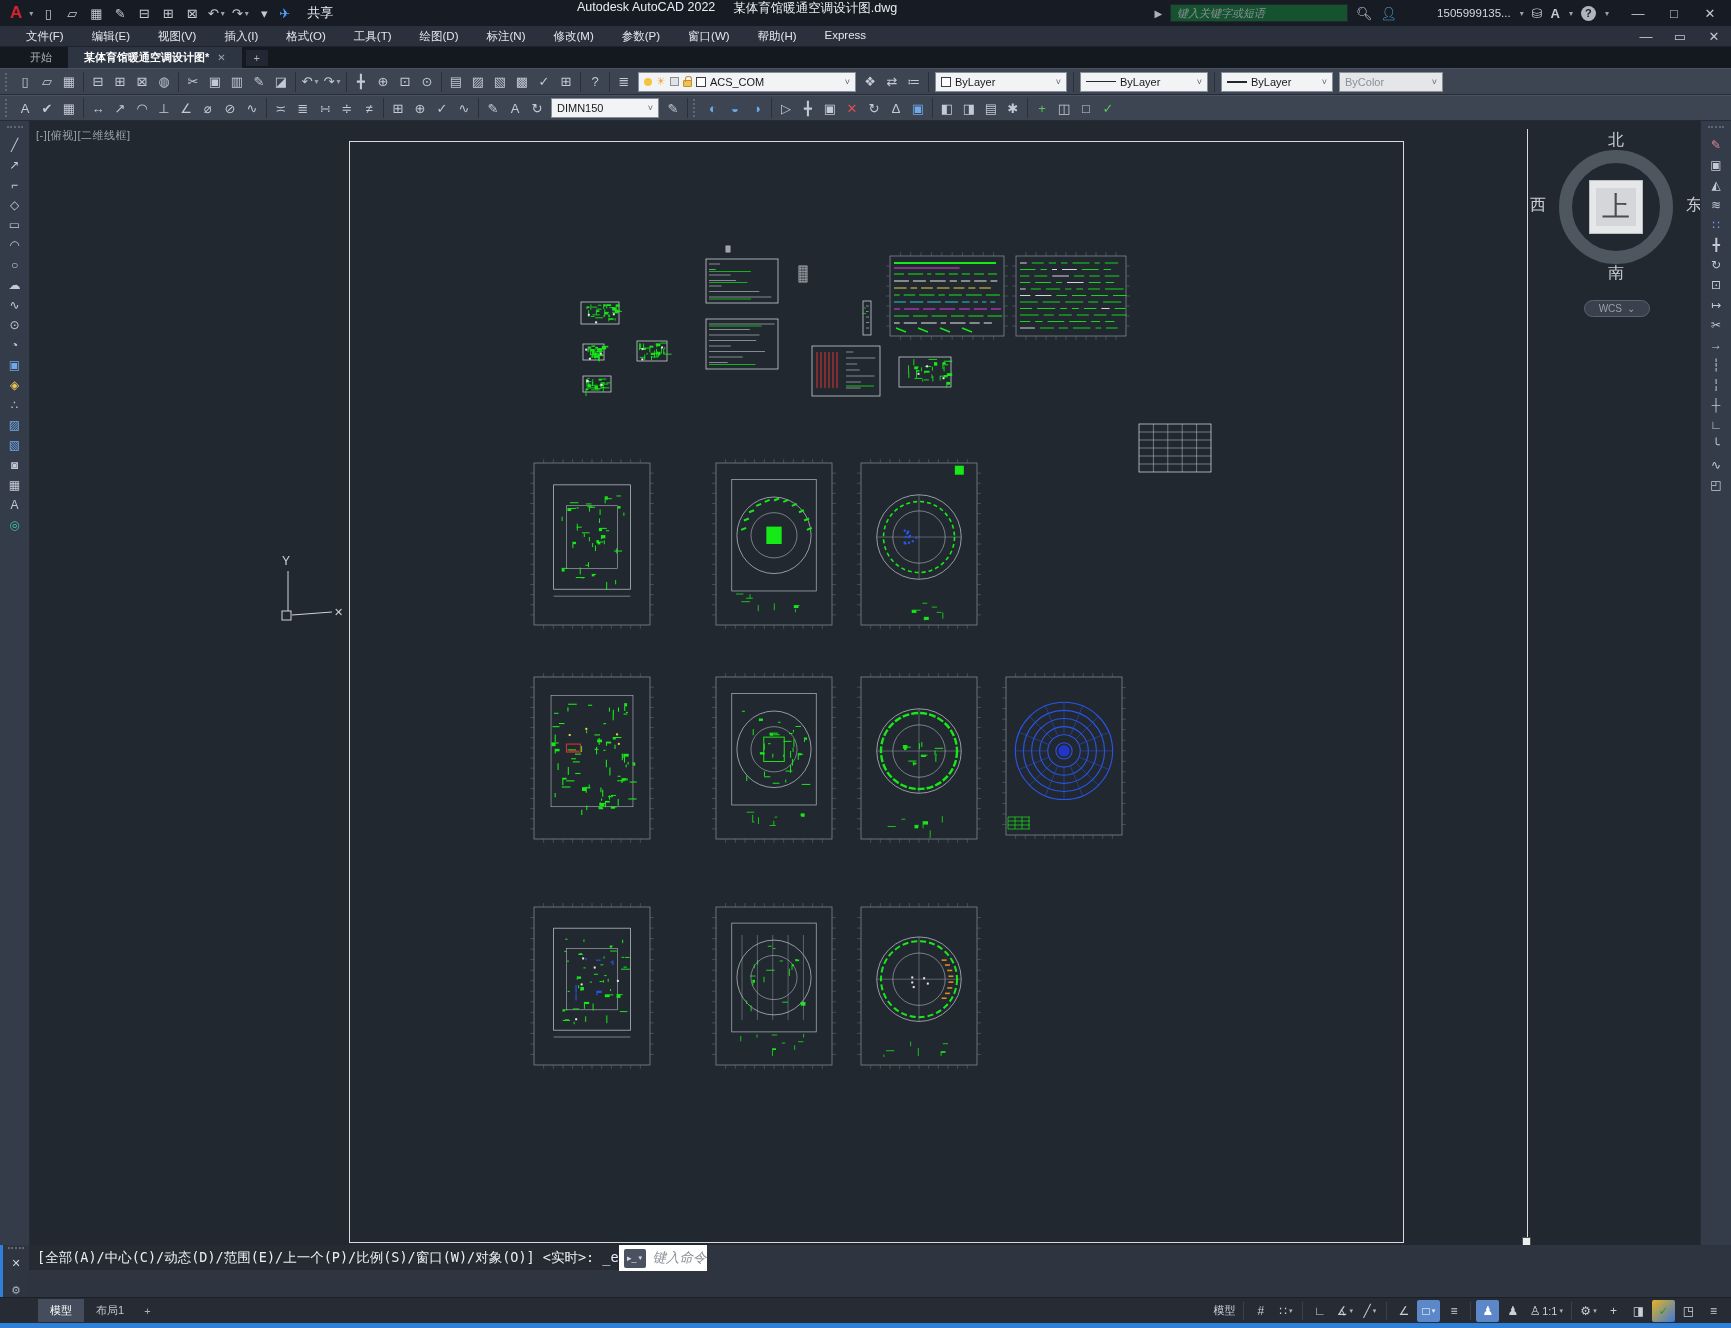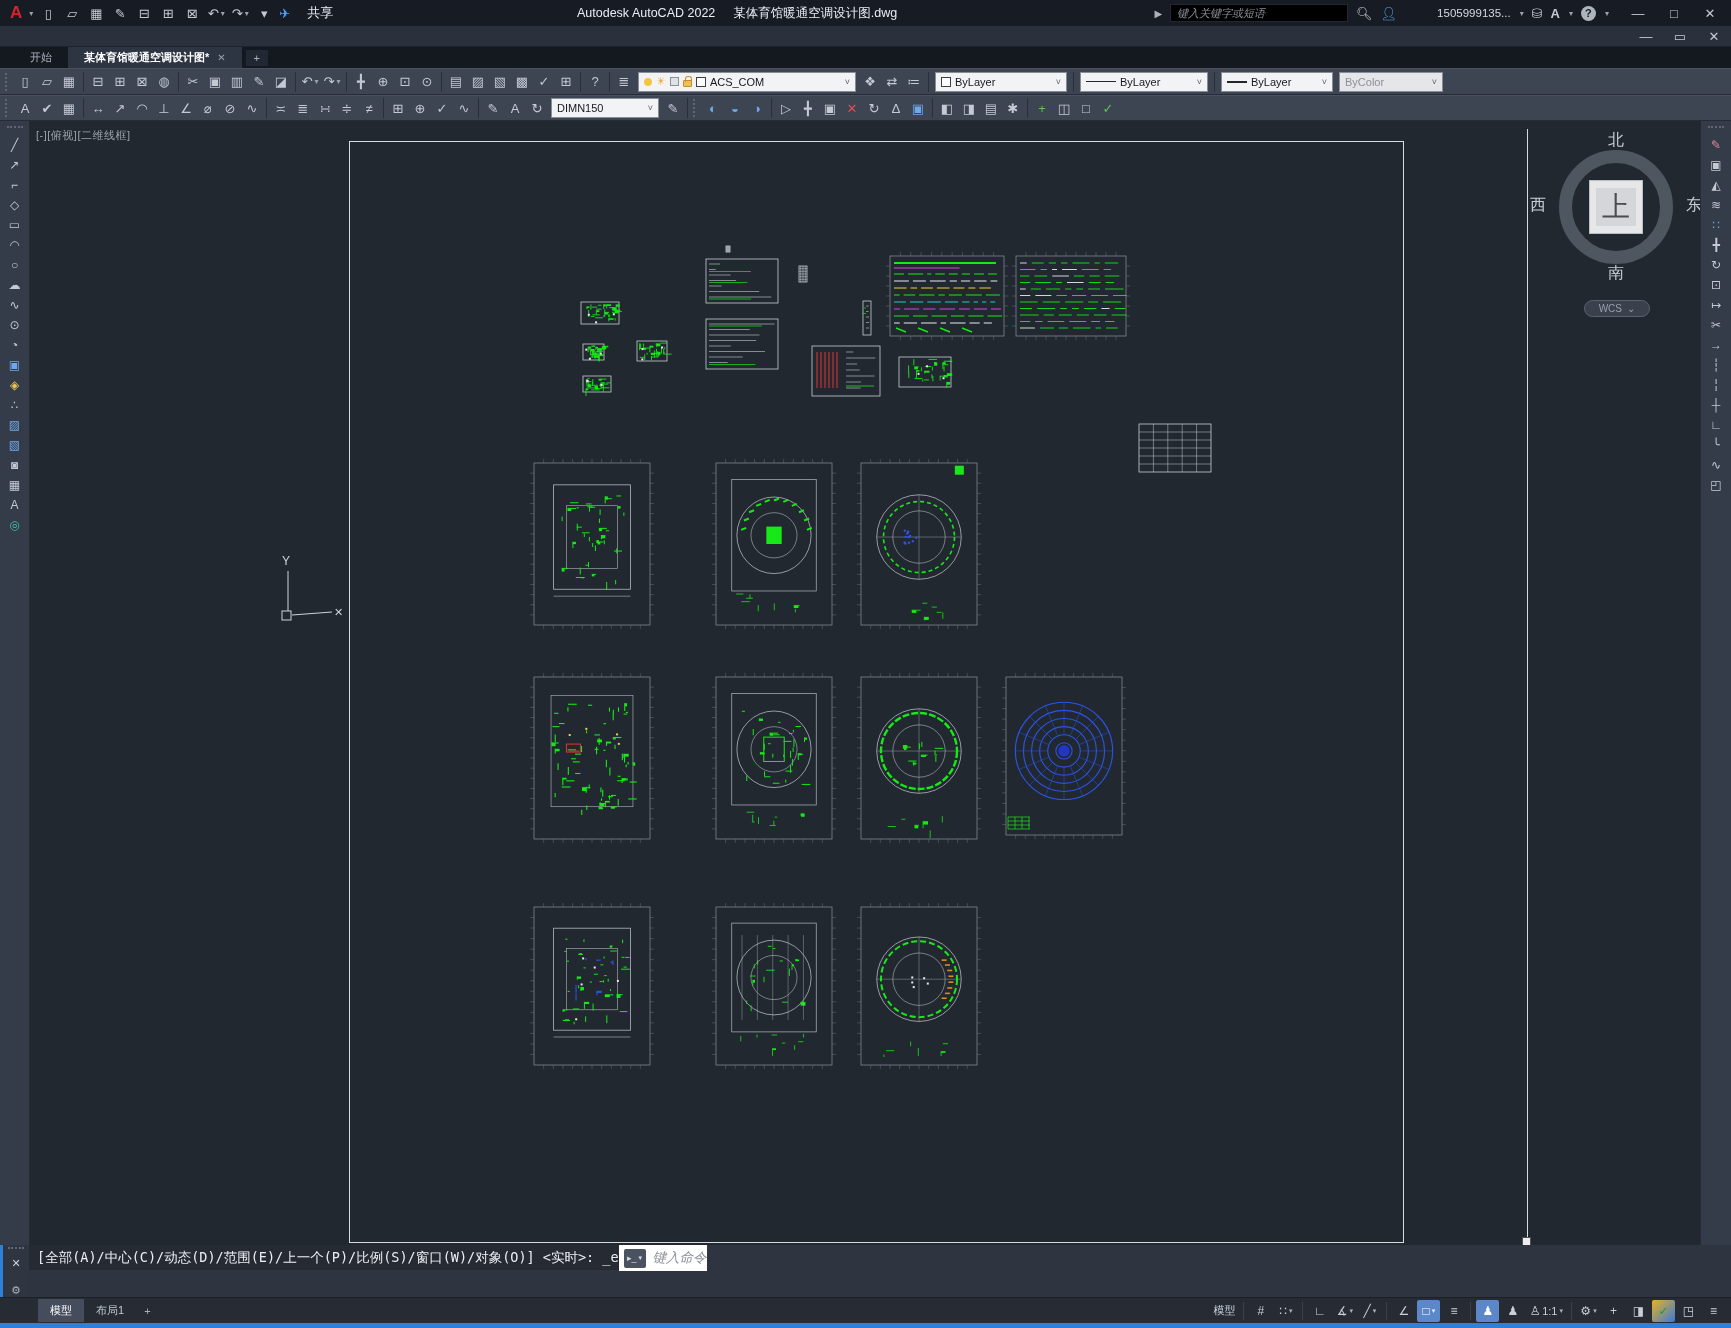"Autodesk AutoCAD 2022" .apptitle { align-items: center -> none }
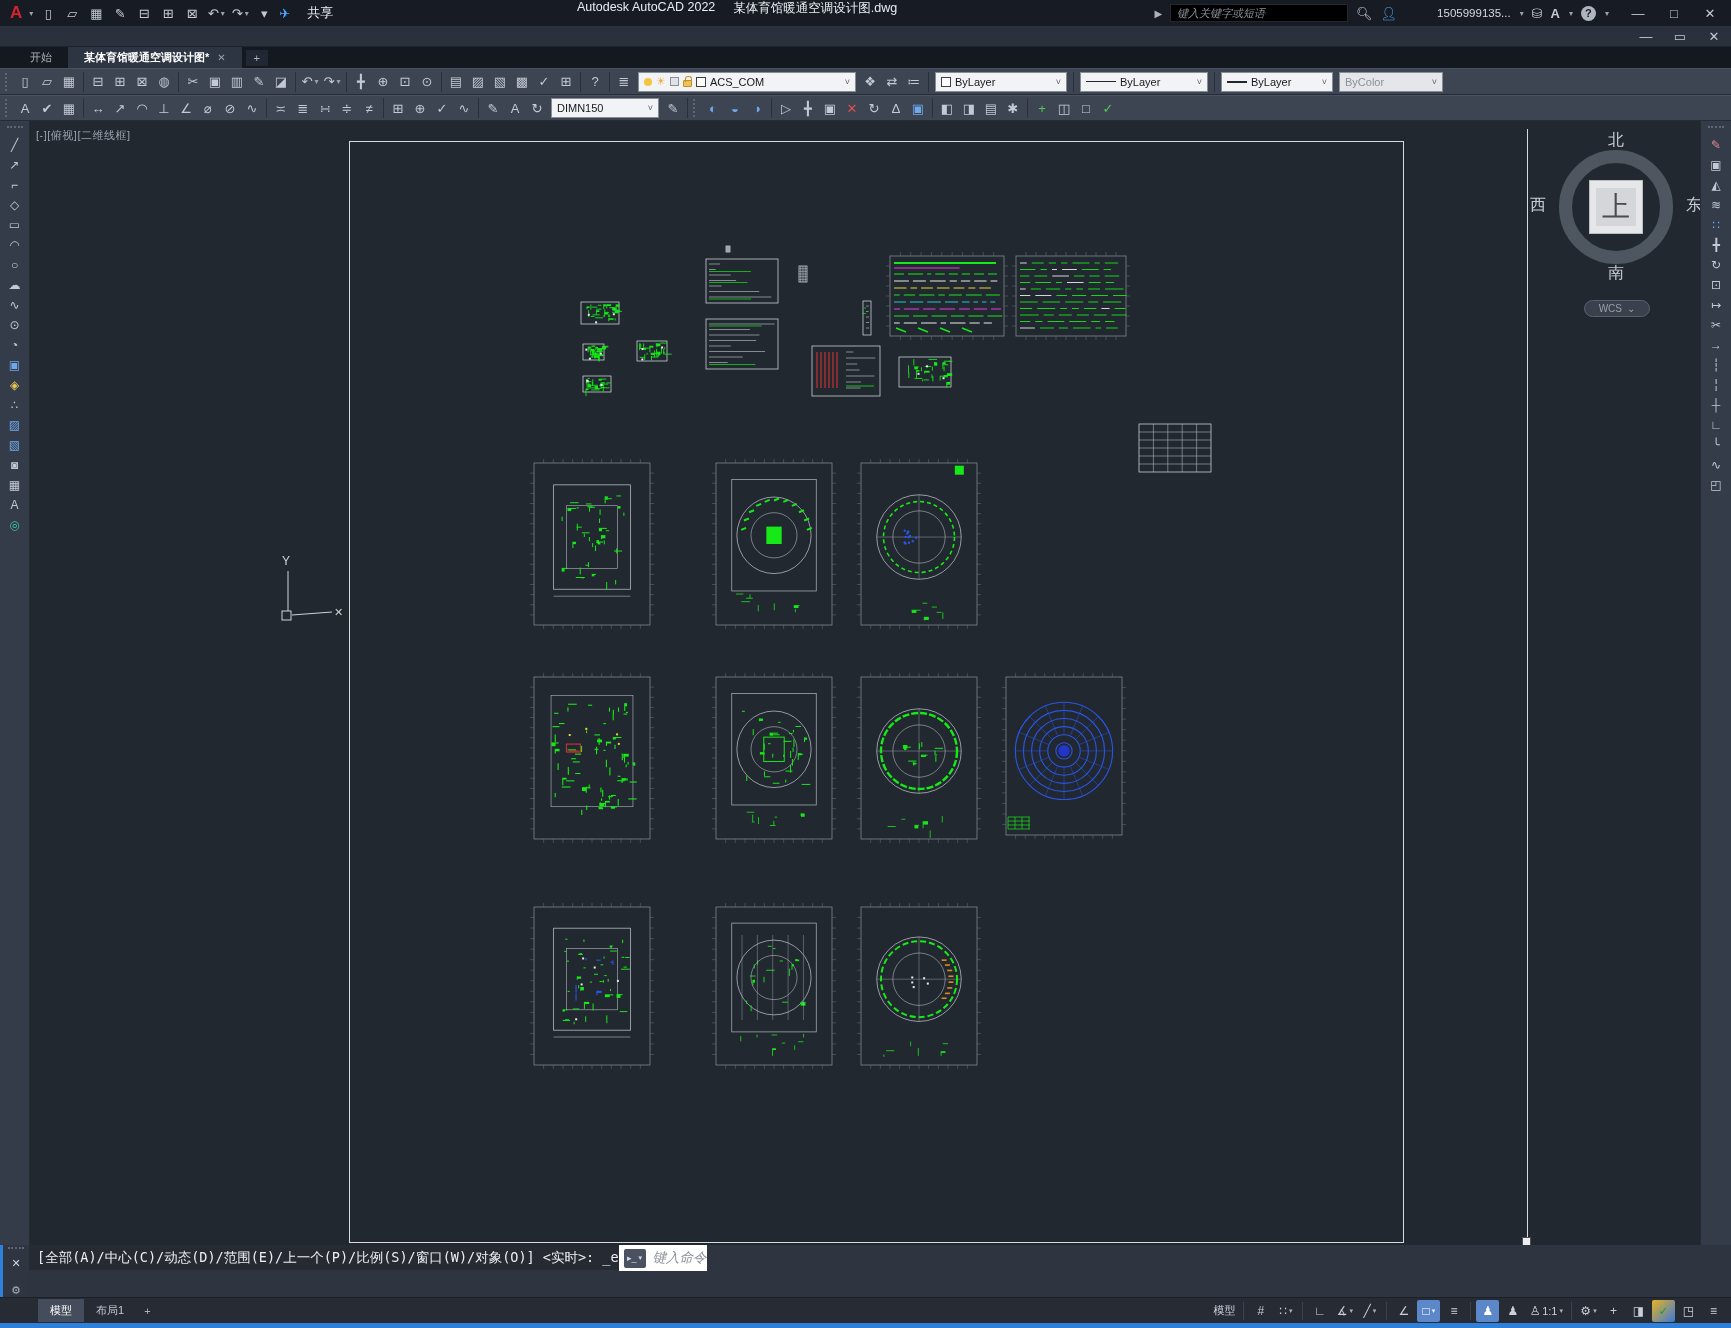"键入关键字或短语" .searchbox { background: #000000 -> #14532d }
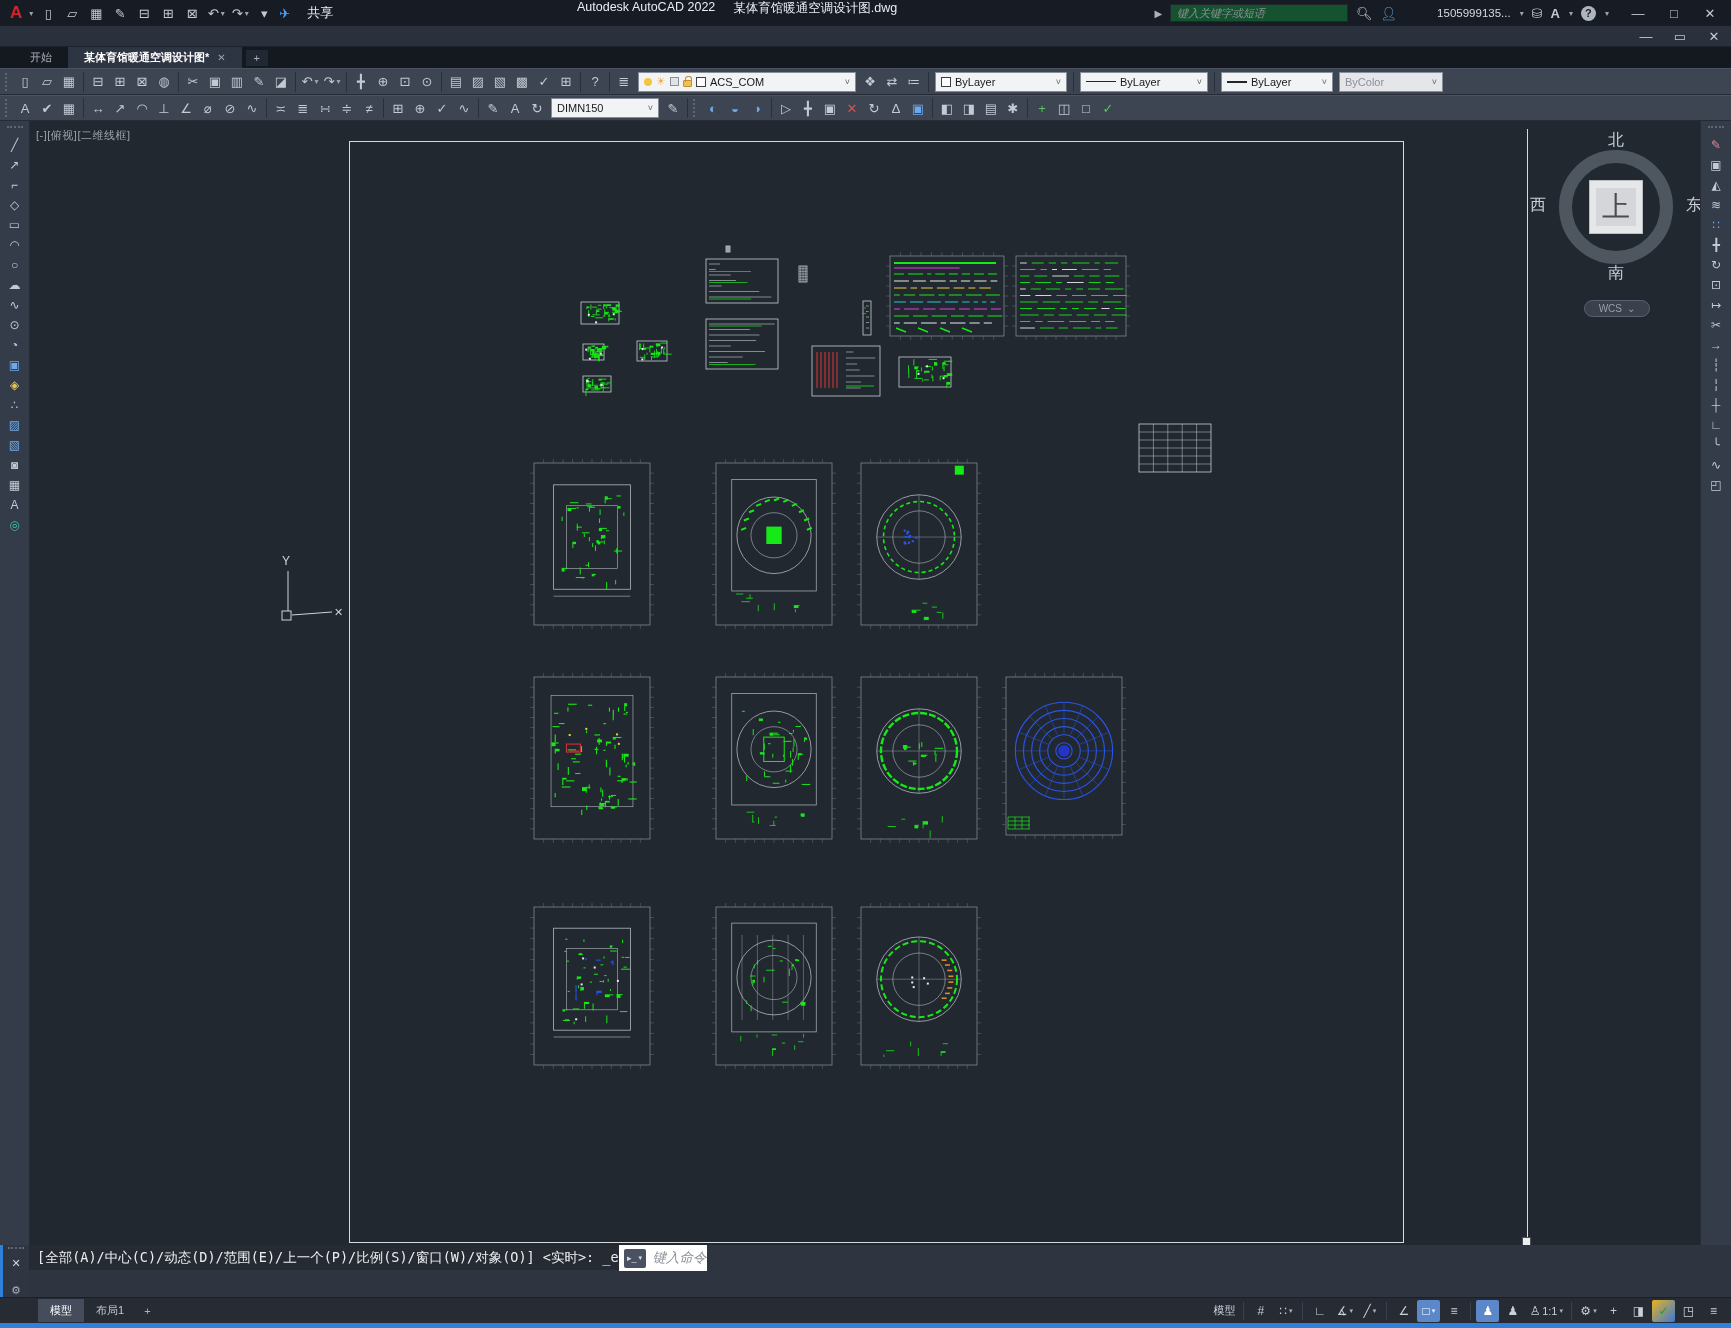"文件(F)" div { html: none -> <div> <div>文件(F)</div> <div>编辑(E)</div> <div>视图(V)</div> <div>插入(I)</div> <div>格式(O)</div> <div>工具(T)</div> <div>绘图(D)</div> <div>标注(N)</div> <div>修改(M)</div> <div>参数(P)</div> <div>窗口(W)</div> <div>帮助(H)</div> <div>Express</div> </div> }
